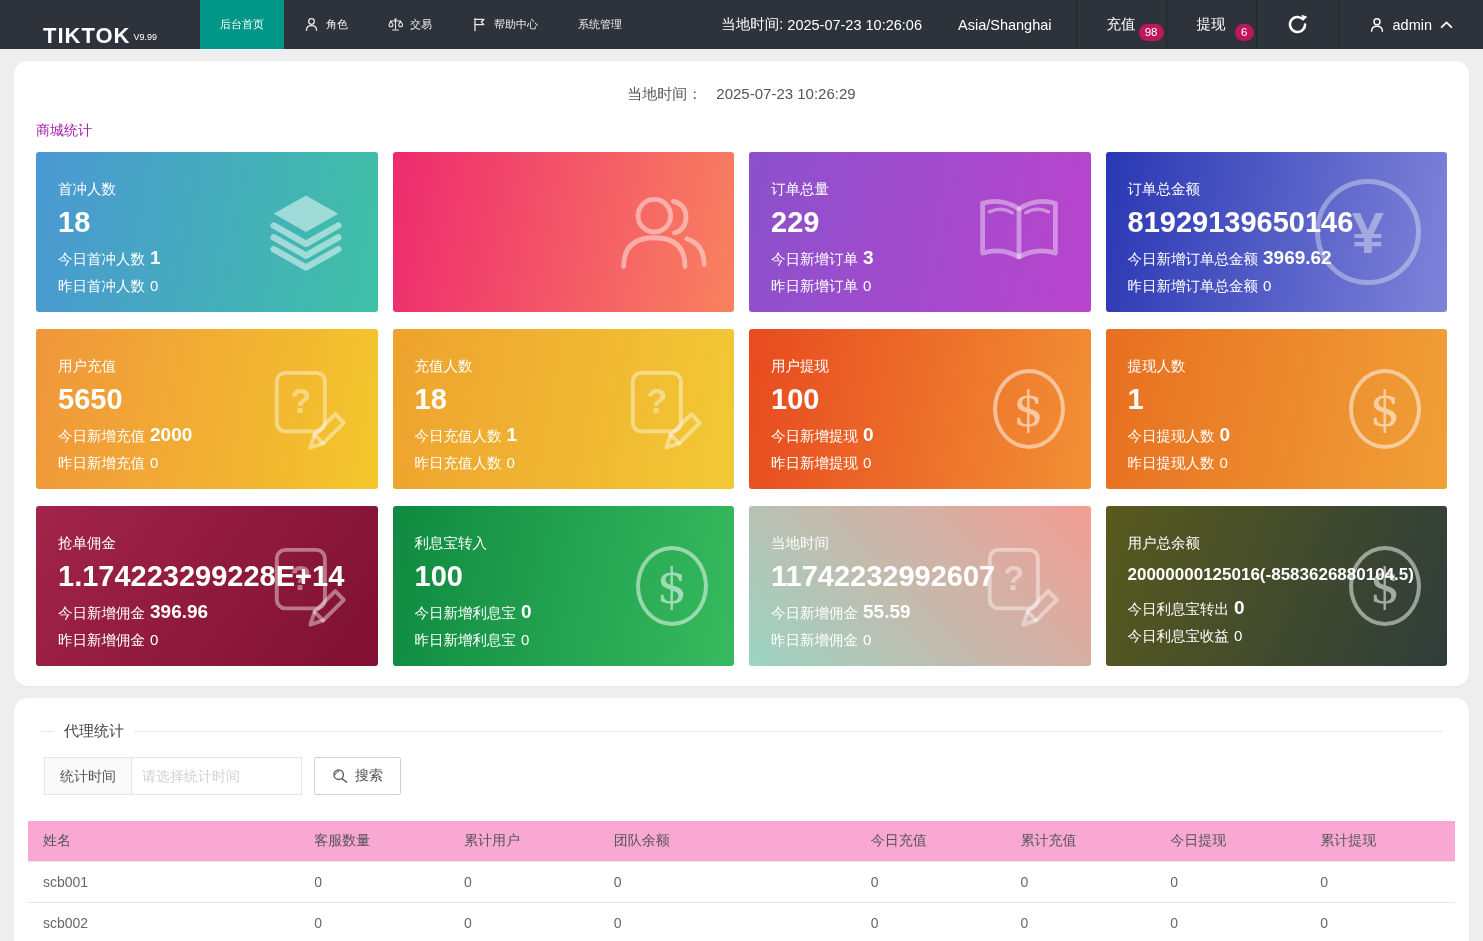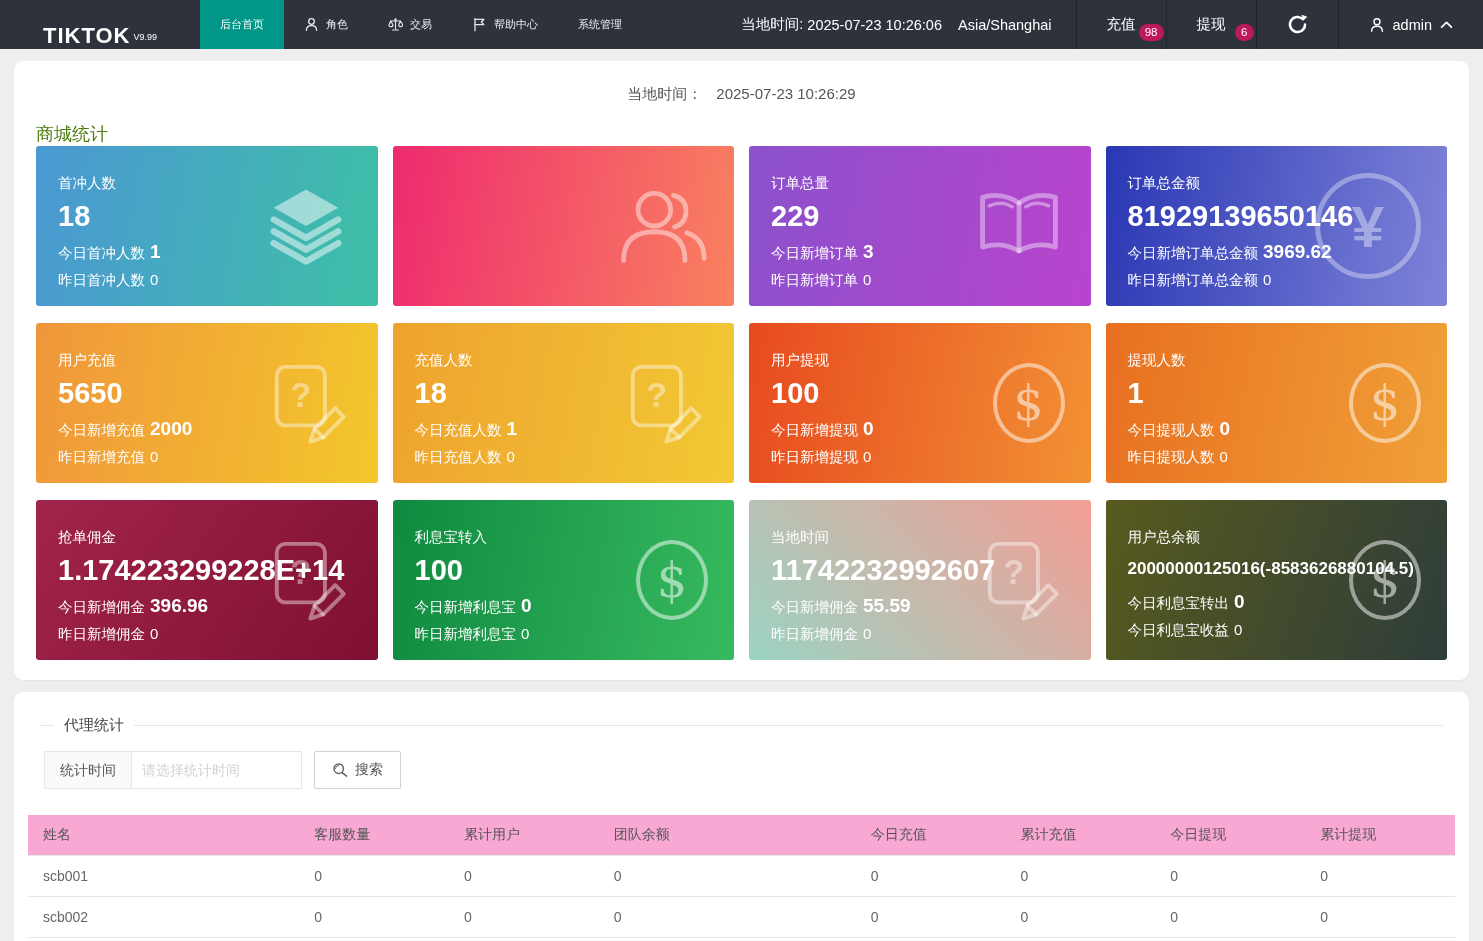"Asia/Shanghai" .nav-time .tz { margin-left: 16px -> 36px }
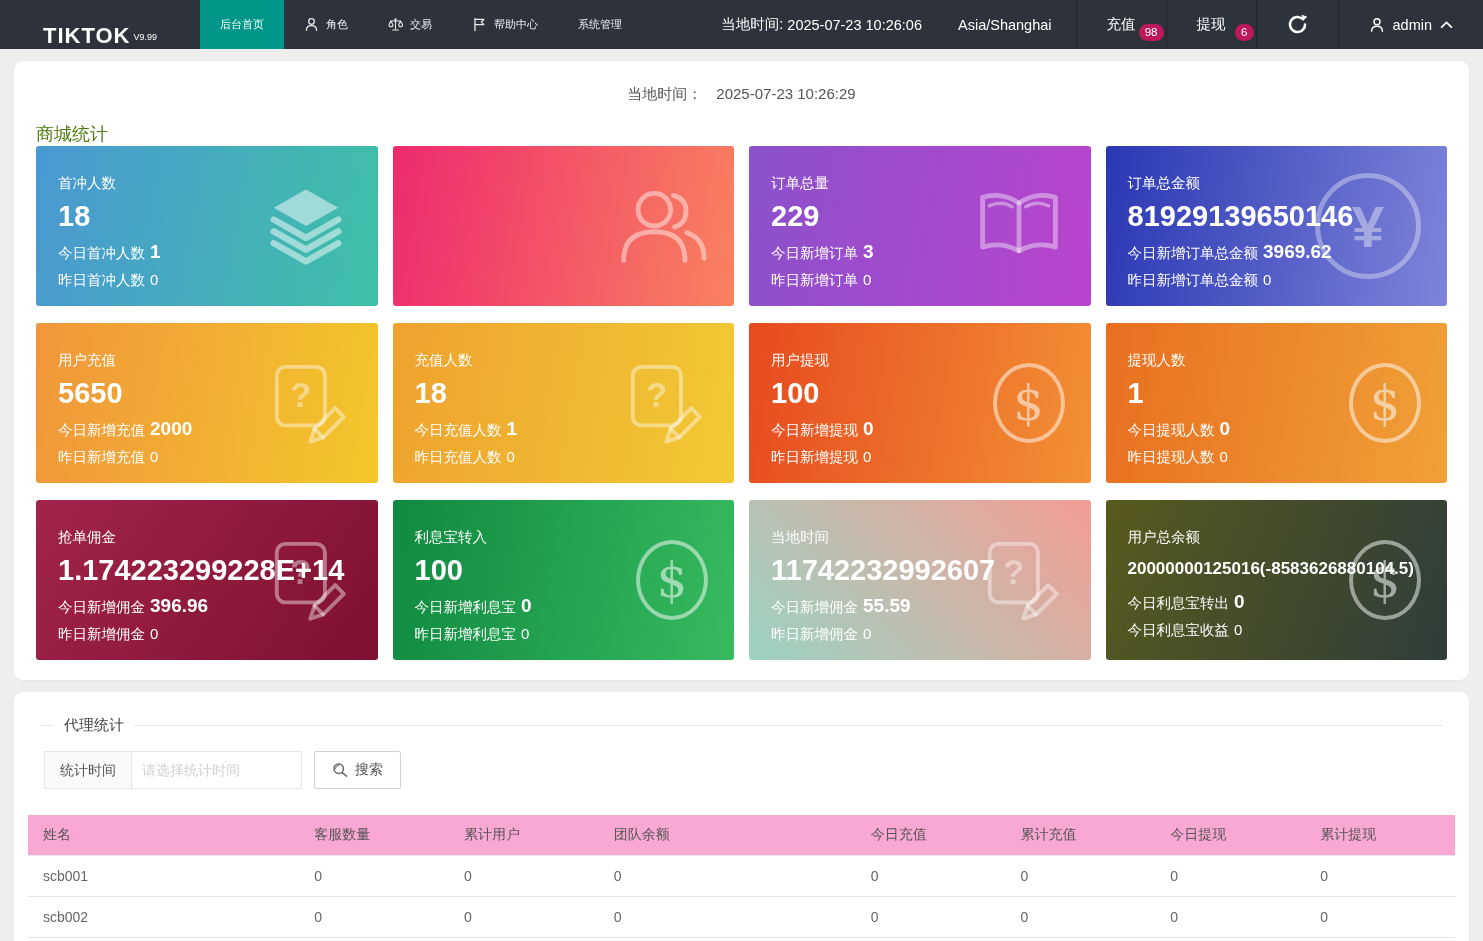"当地时间： 2025-07-23 10:26:29" .panel { border-radius: 9px -> 14px }
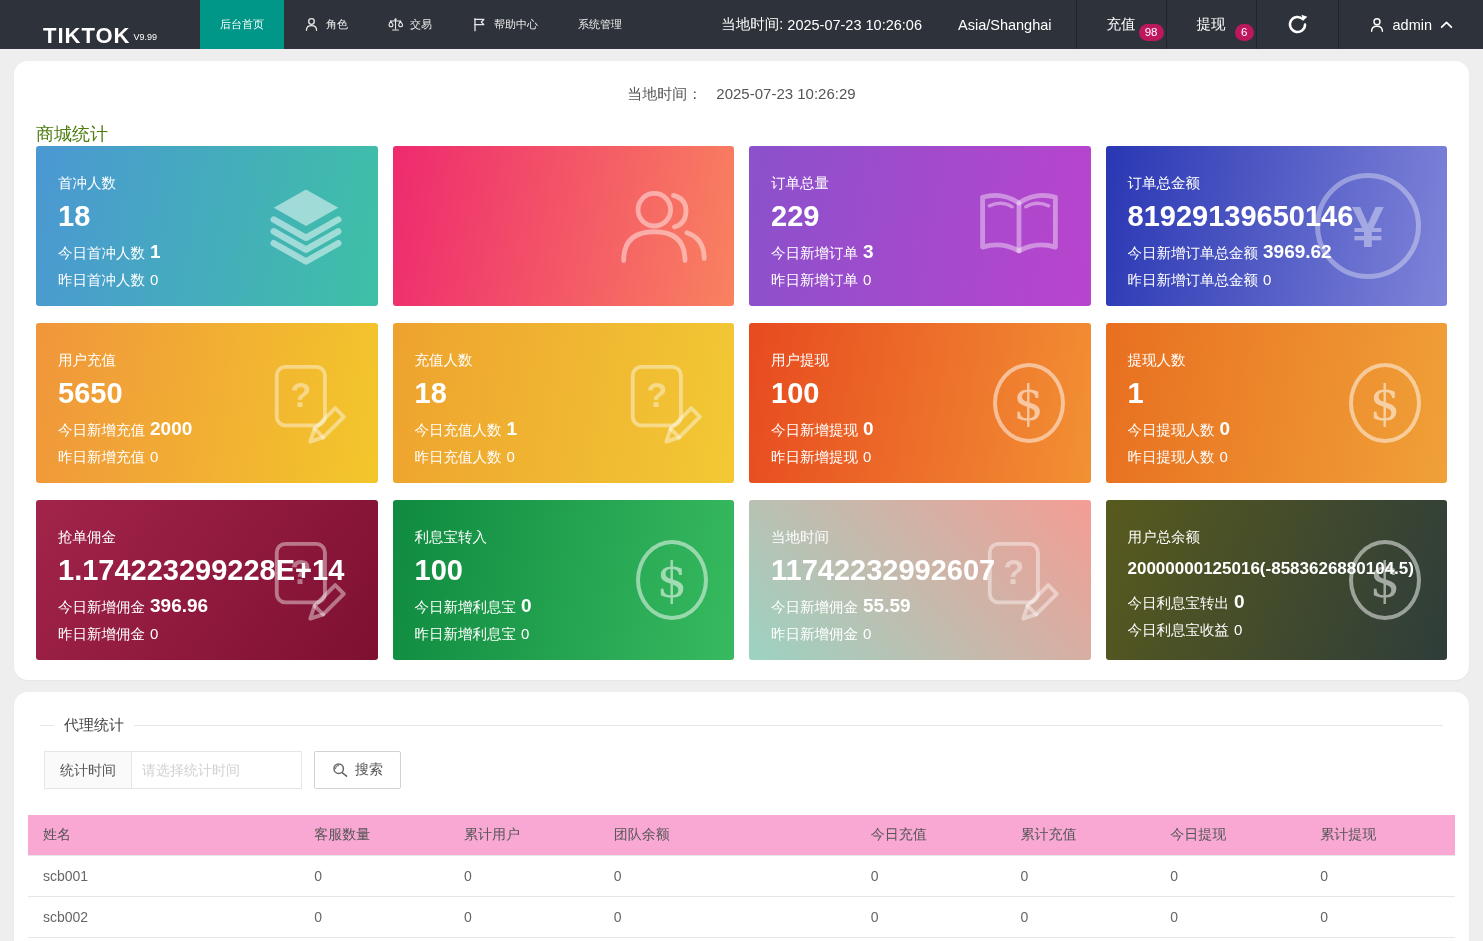"商城统计" .section-label { color: #4d7c0f -> #a21caf; font-size: 18px -> 14px; margin: 2px 0 0 -> 2px 0 12px }
